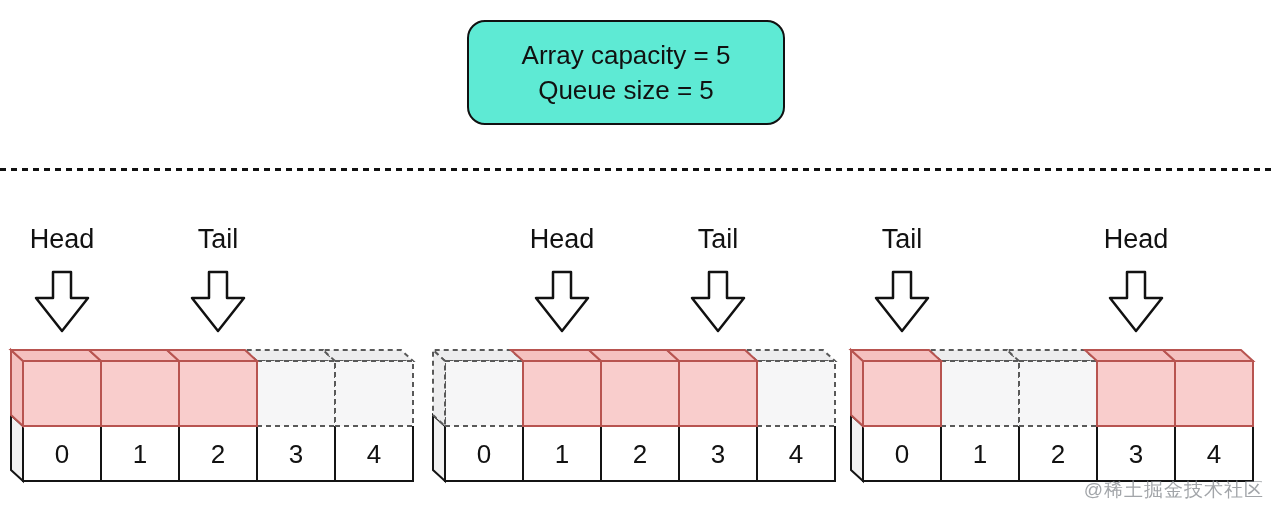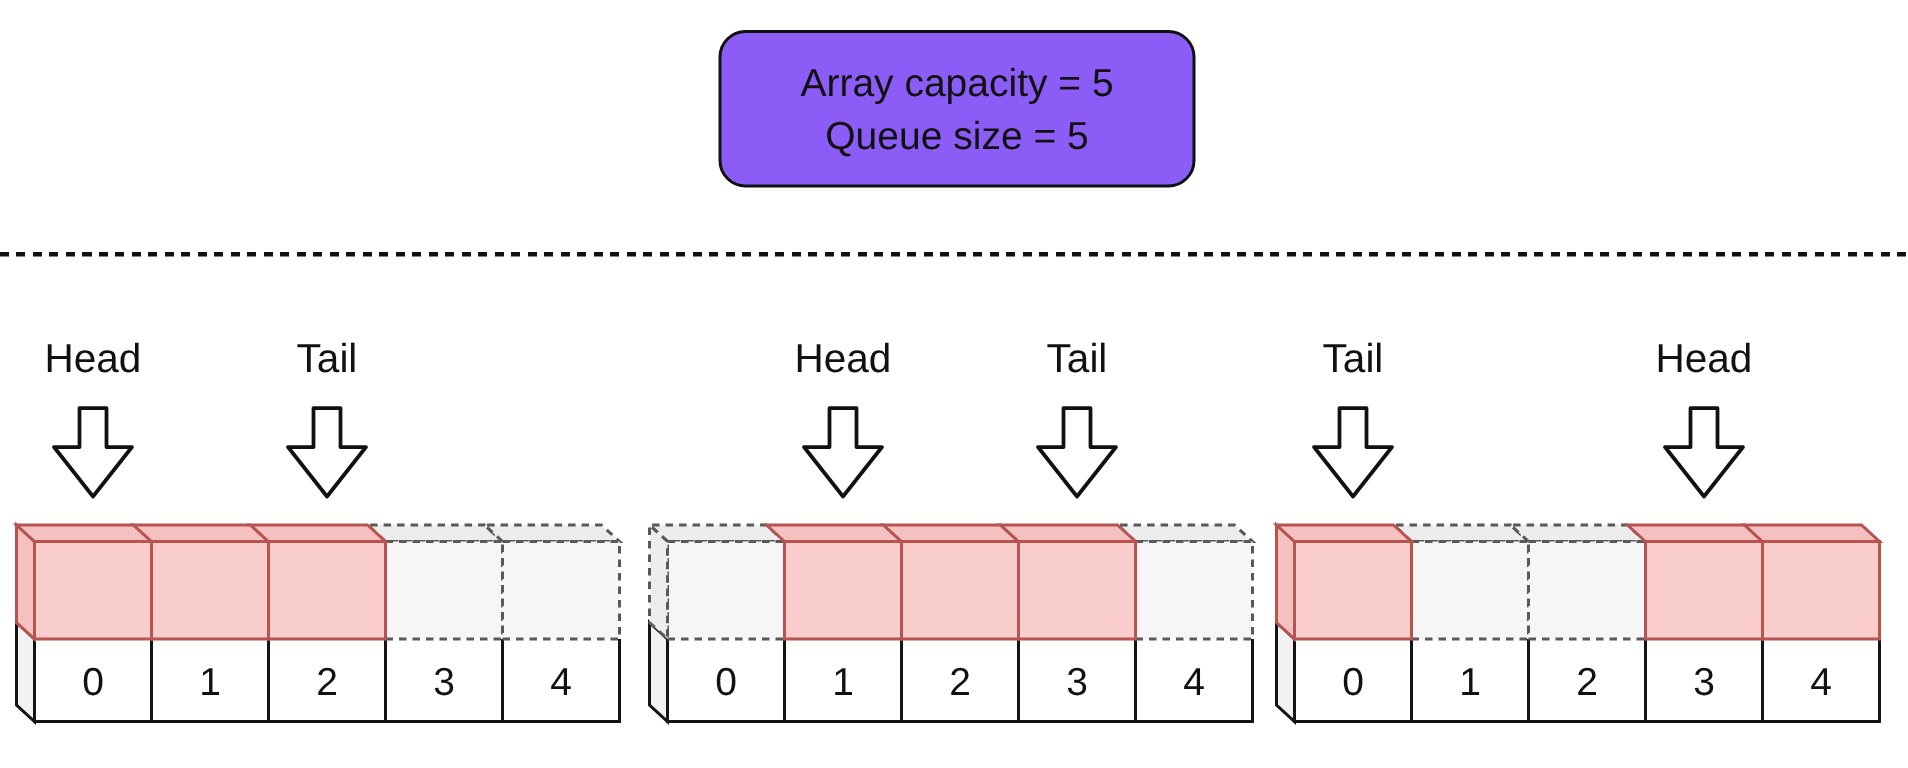"Array capacity = 5" .title-box { background: #8b5cf6 -> #5eead4; margin-left: 12px -> none }
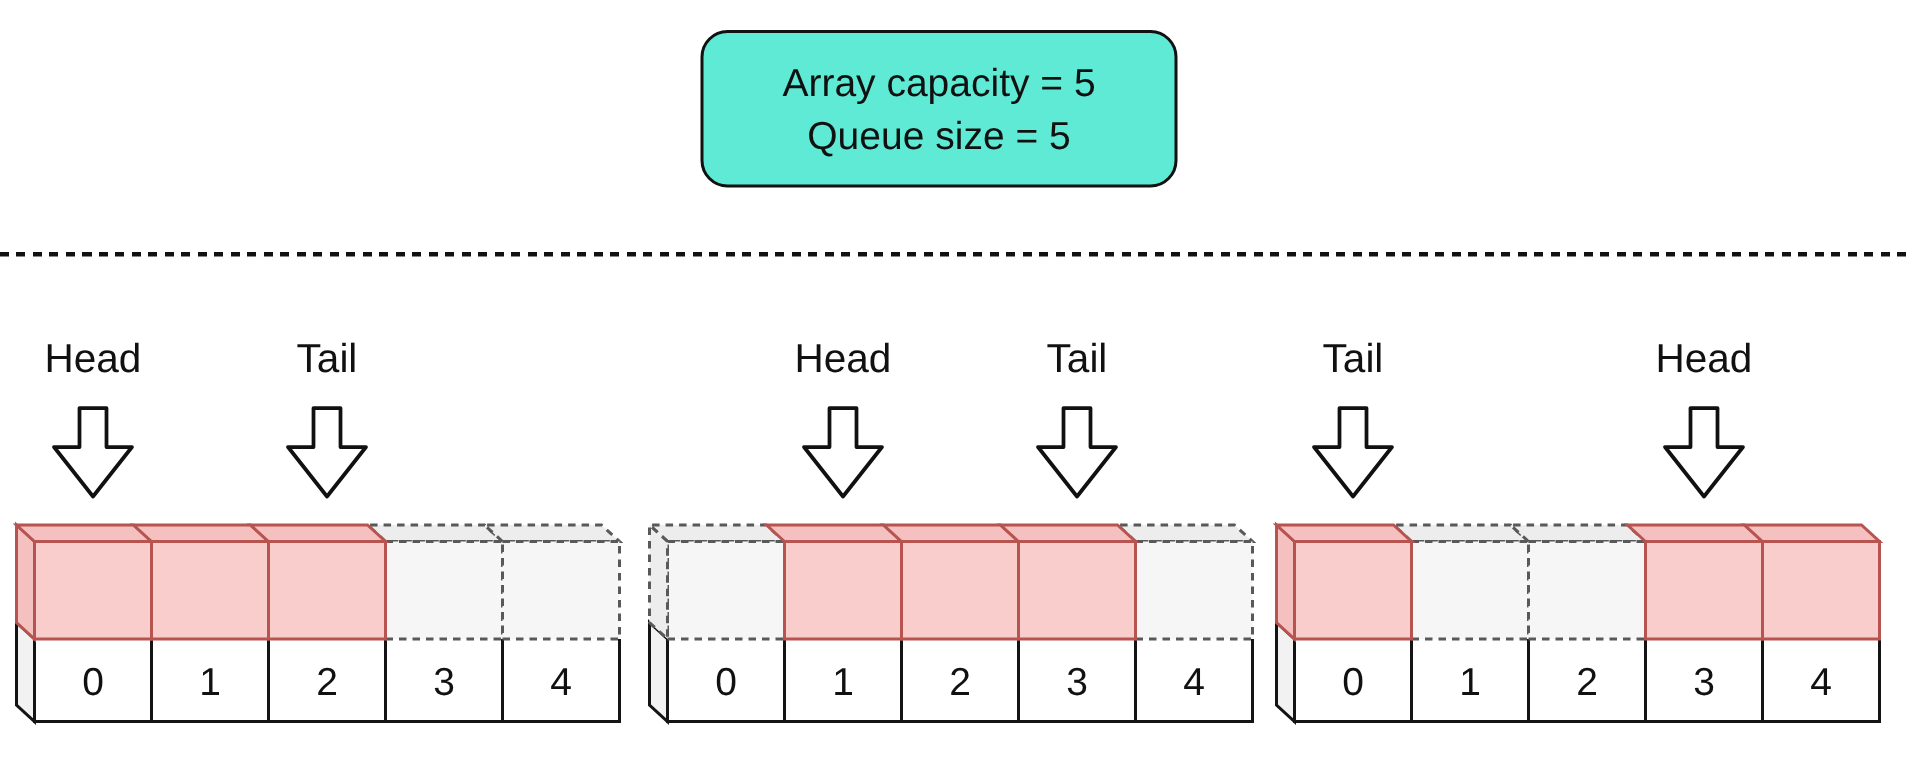"@稀土掘金技术社区" div.watermark { html: none -> <div>@稀土掘金技术社区</div> }
